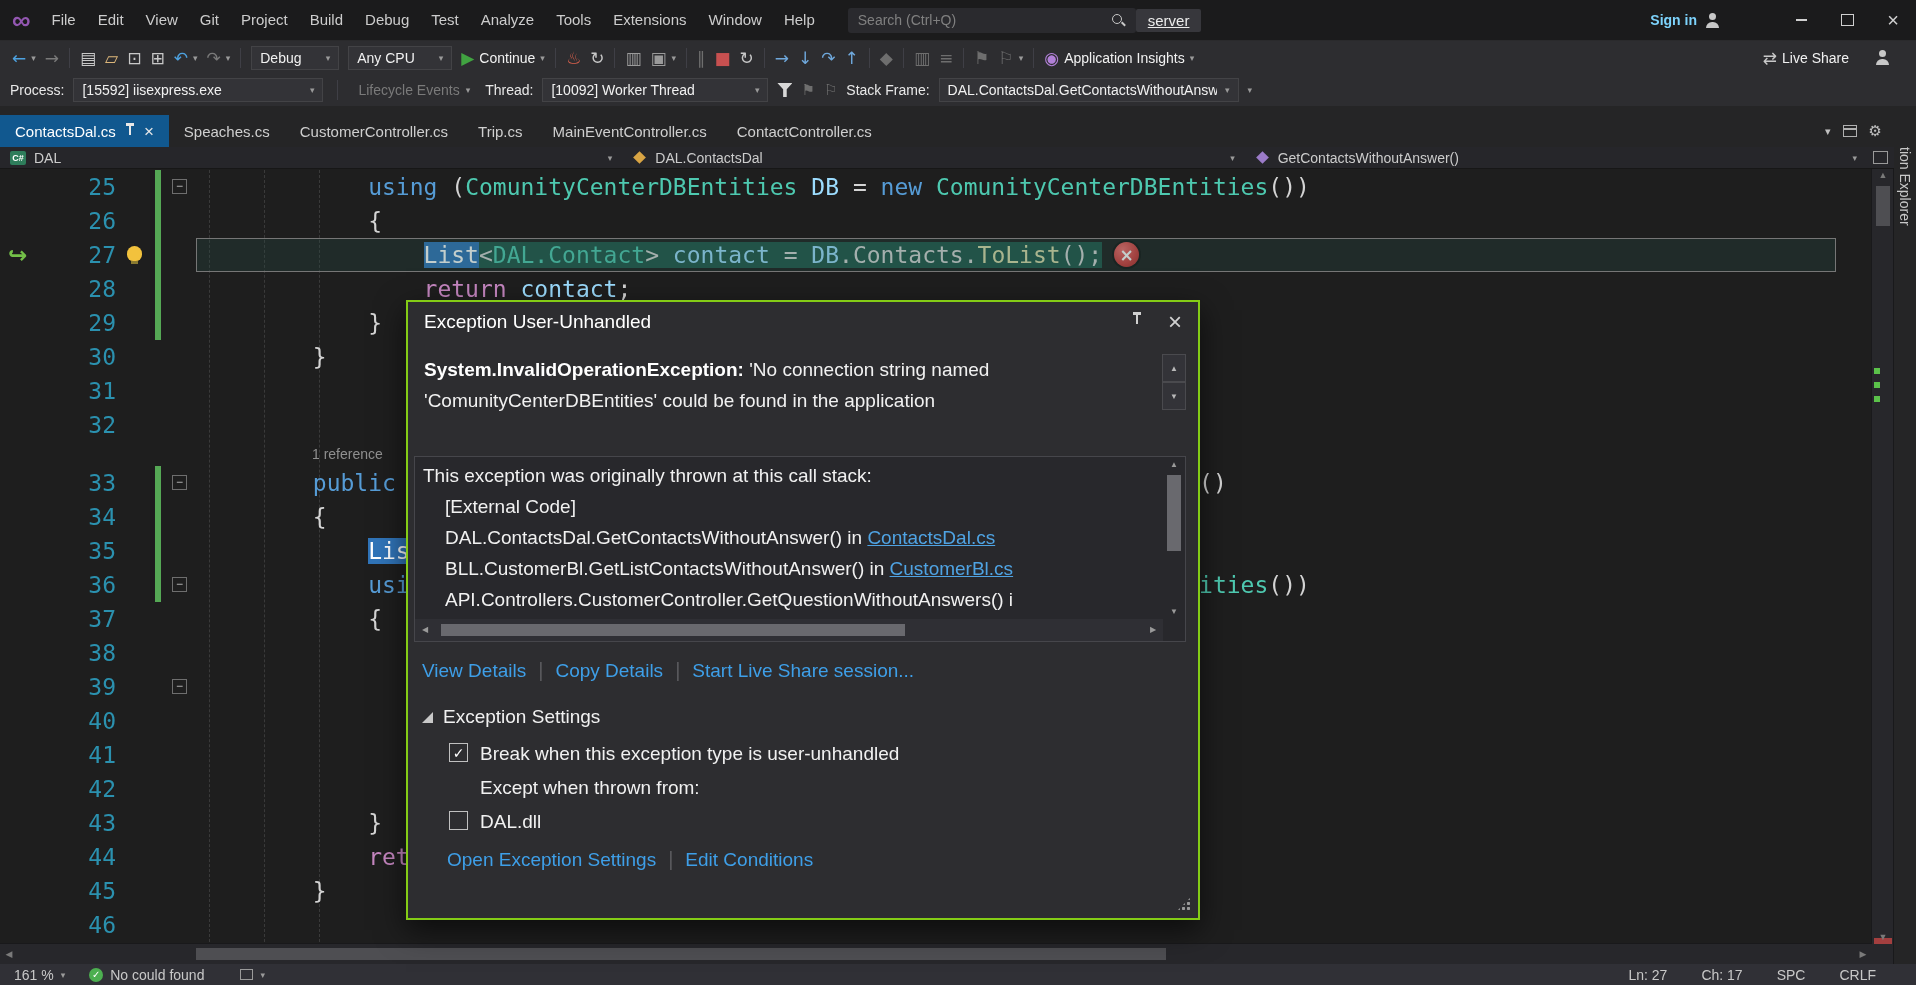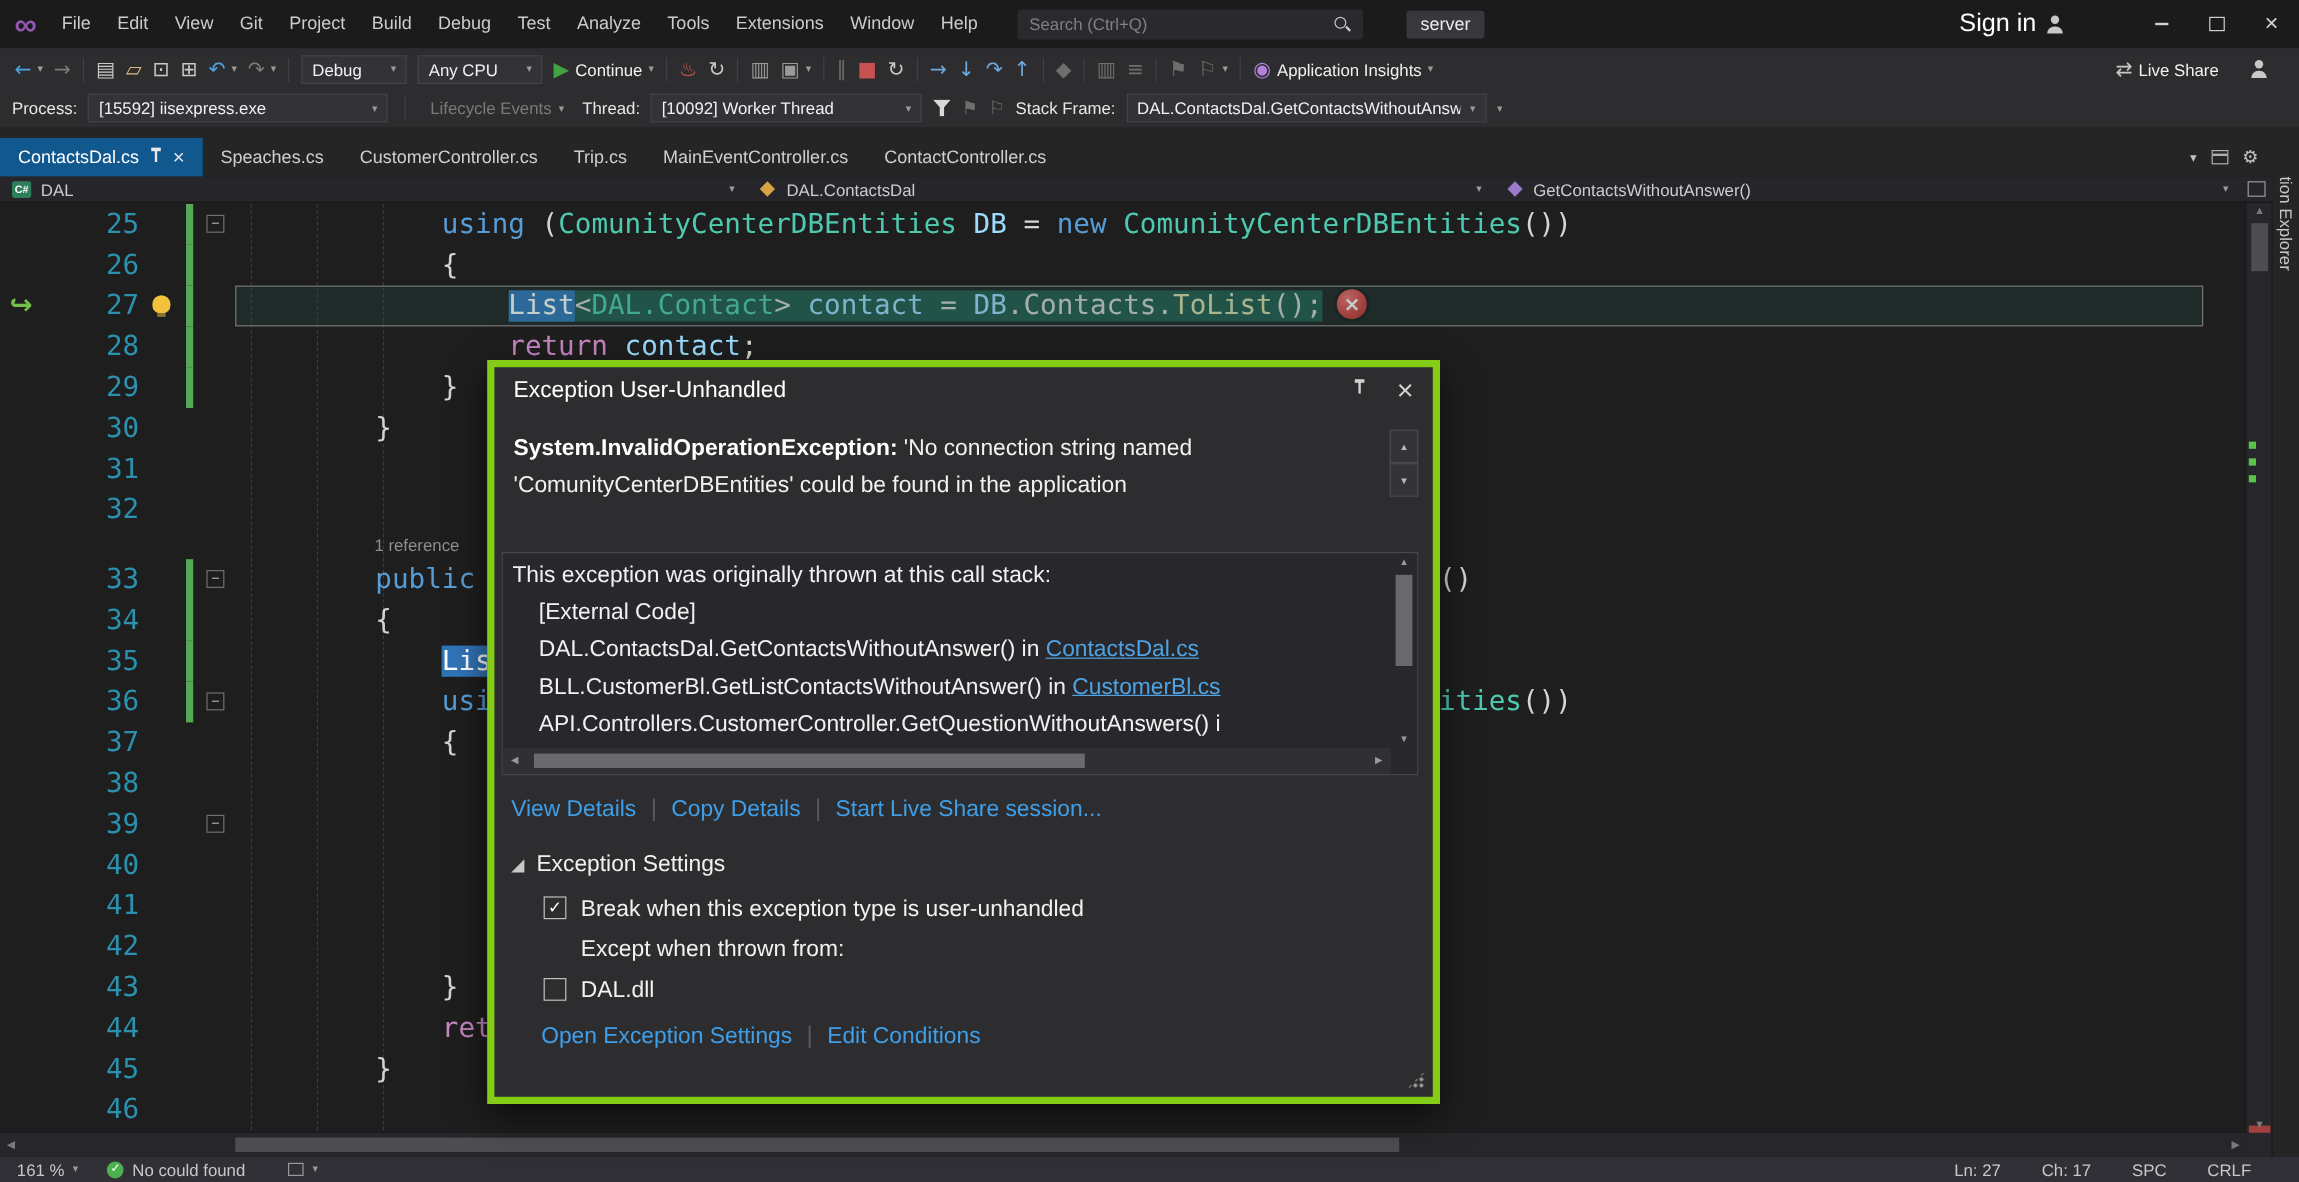"server" .server-chip { margin-left: 36px -> none; text-decoration: none -> underline }
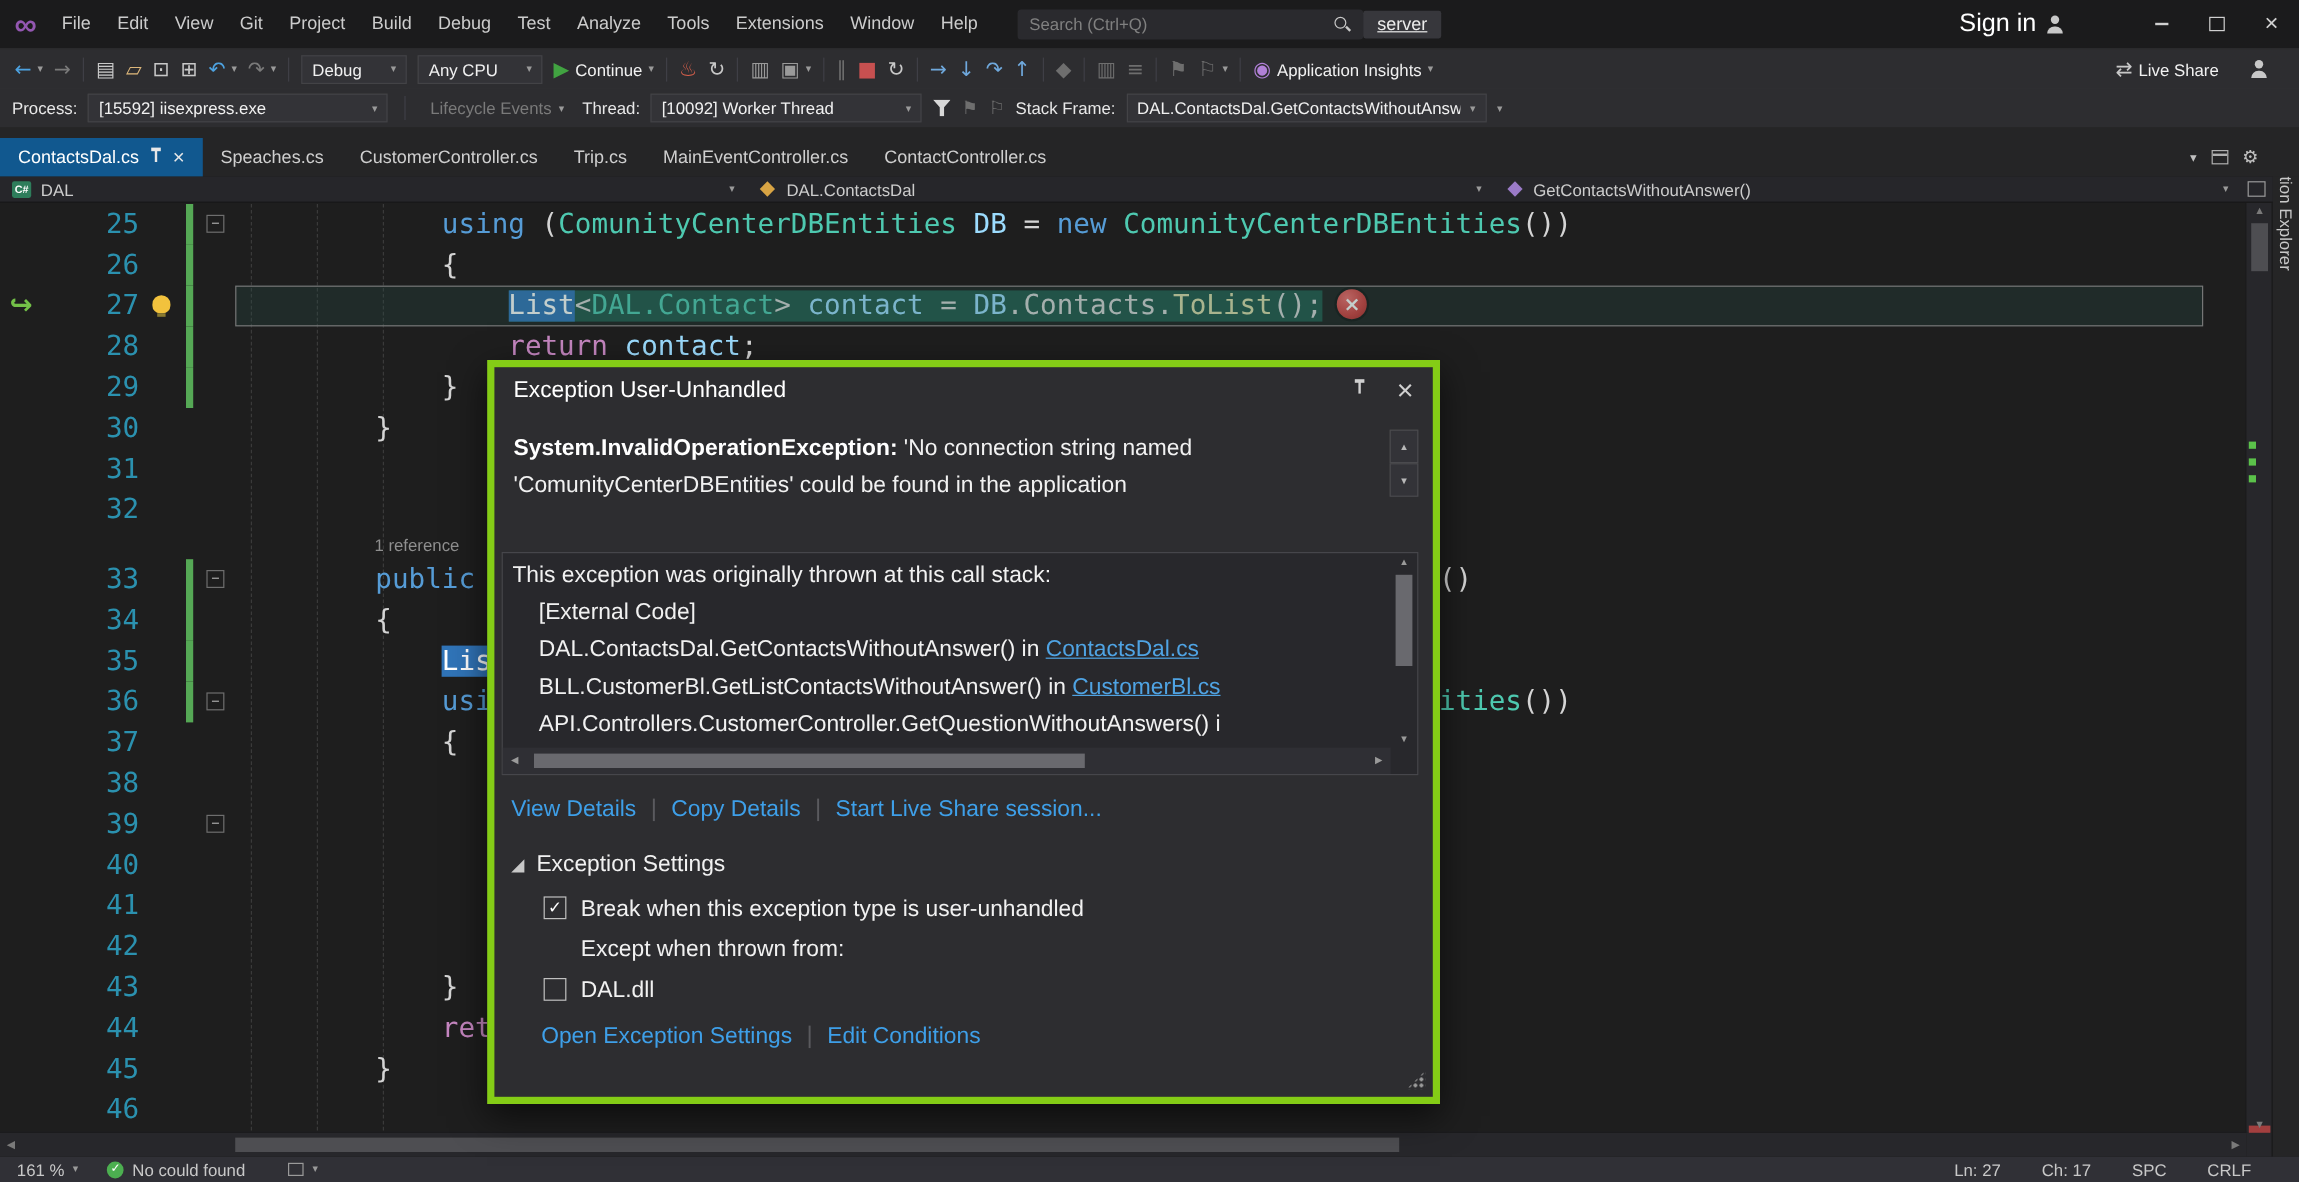"Sign in" .signin { color: #ffffff -> #7dd3fc; font-size: 21px -> 14px; font-weight: none -> bold }
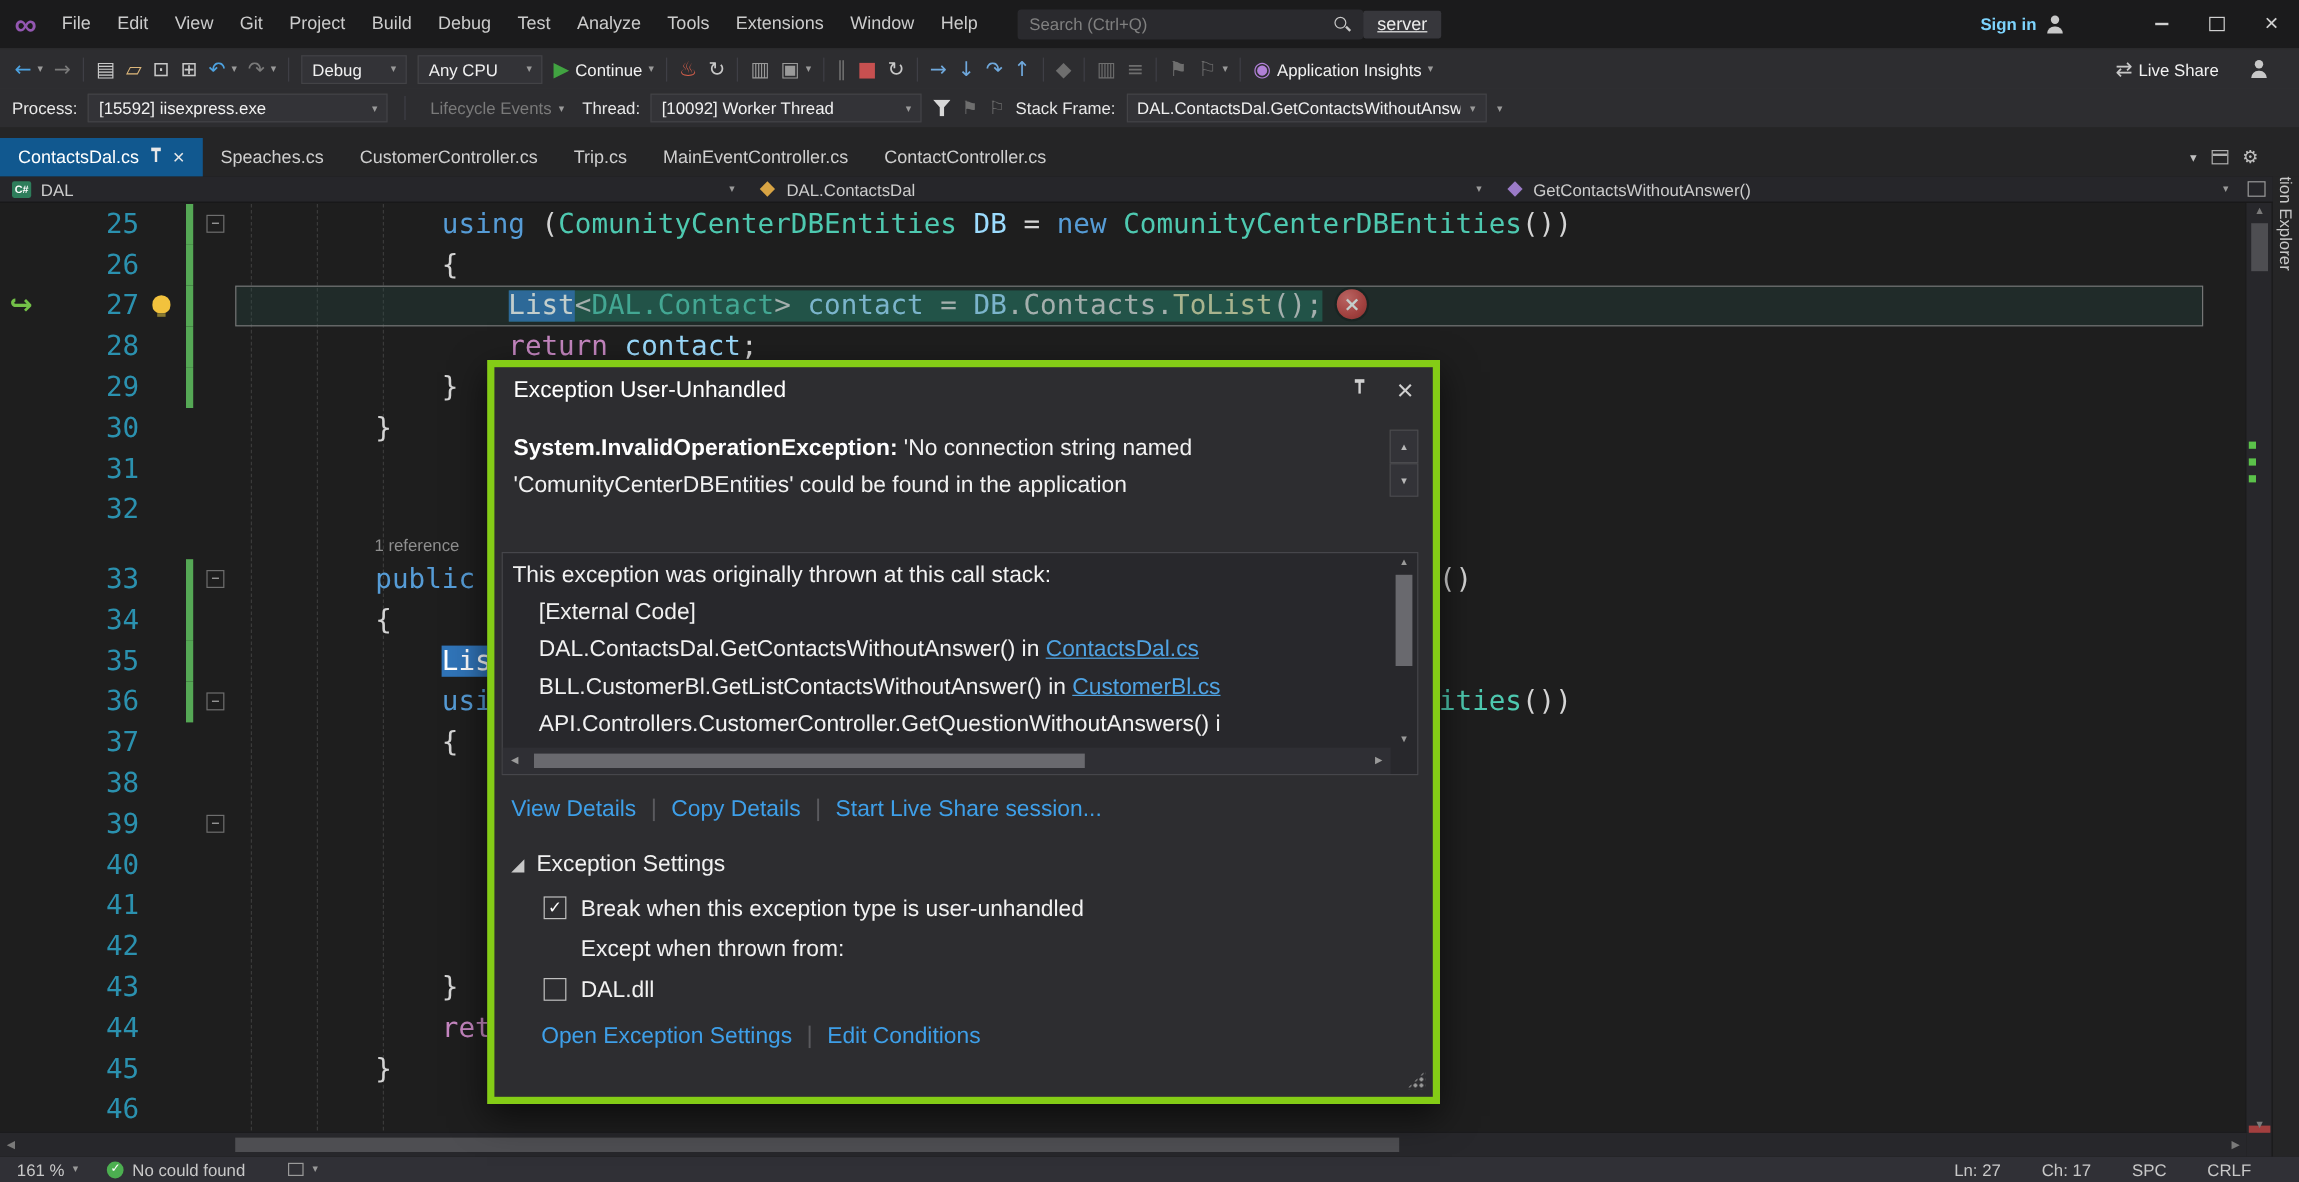"Exception User-Unhandled" .popup { border: 6px solid #84cc16 -> 2px solid #84cc16 }
